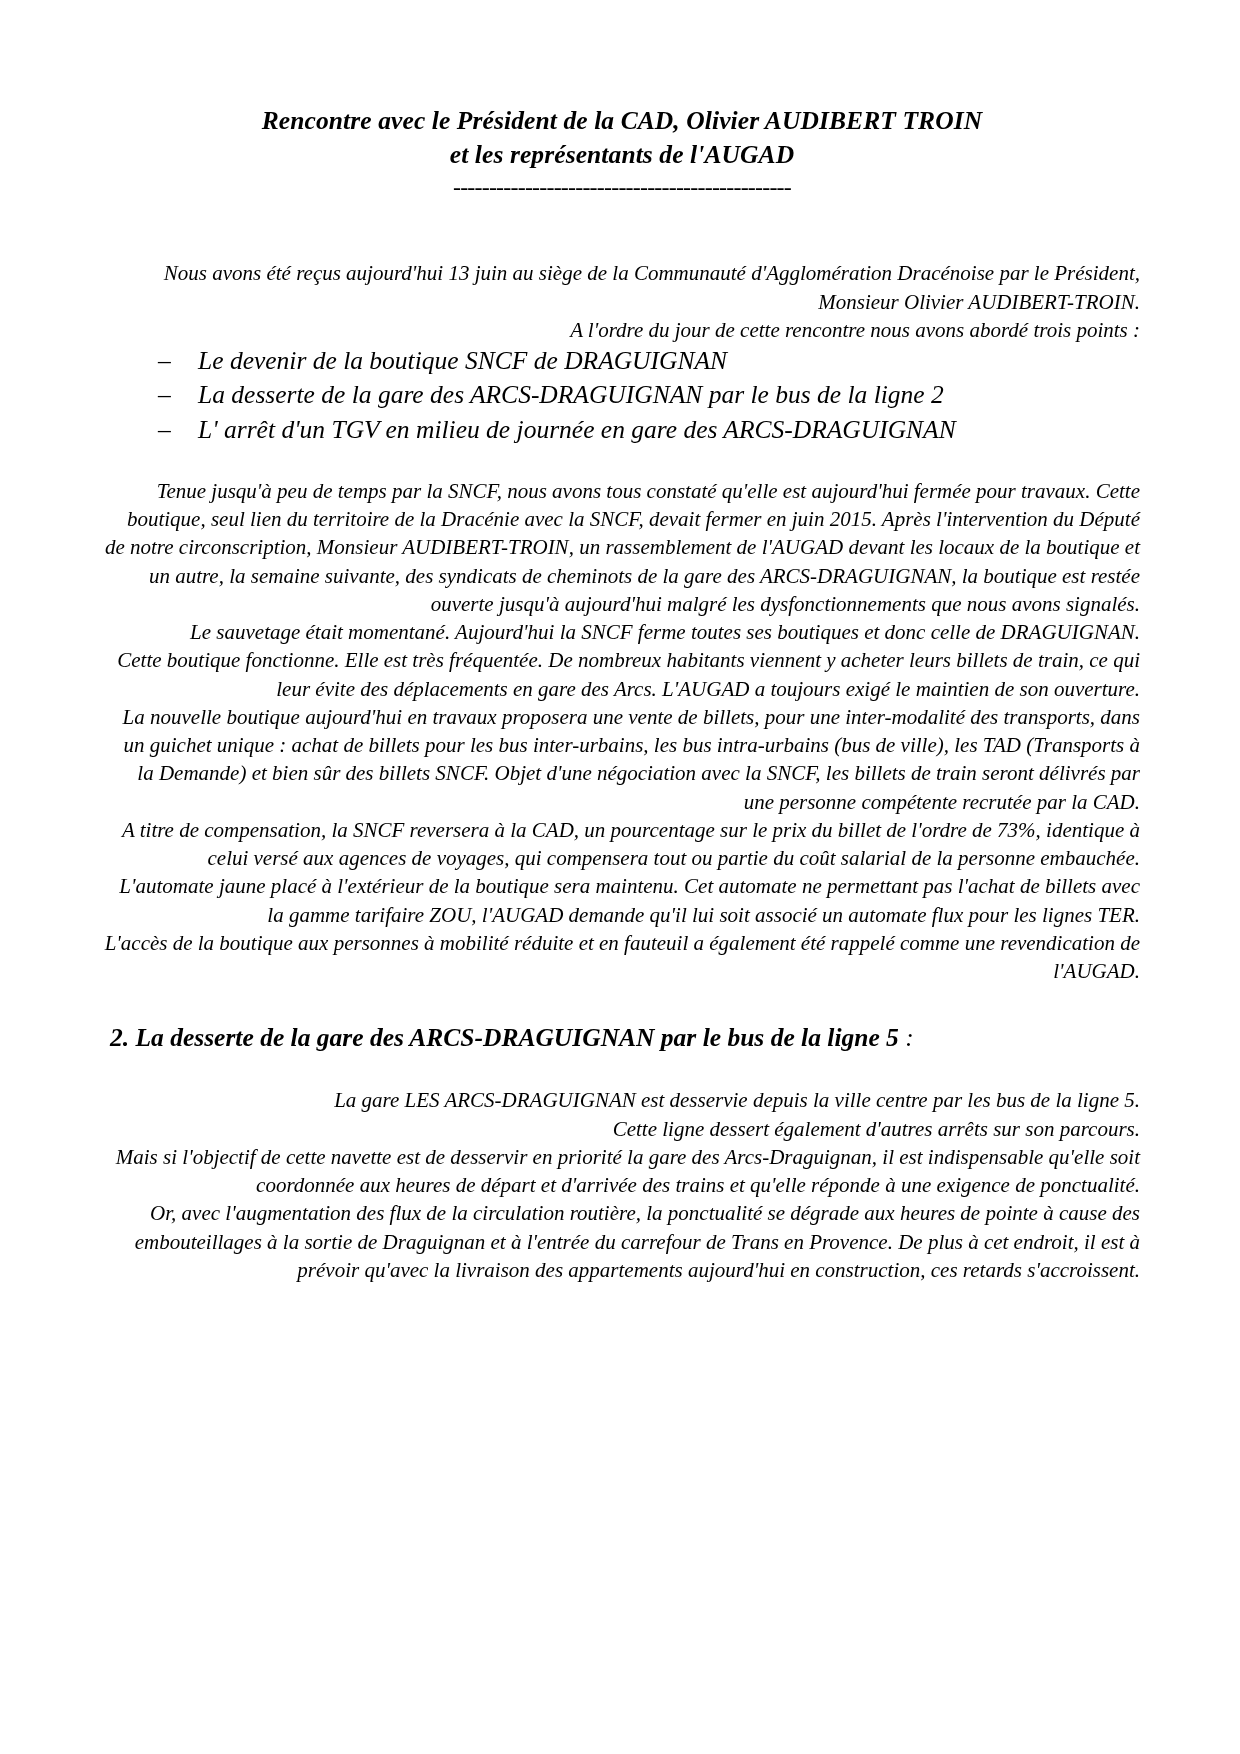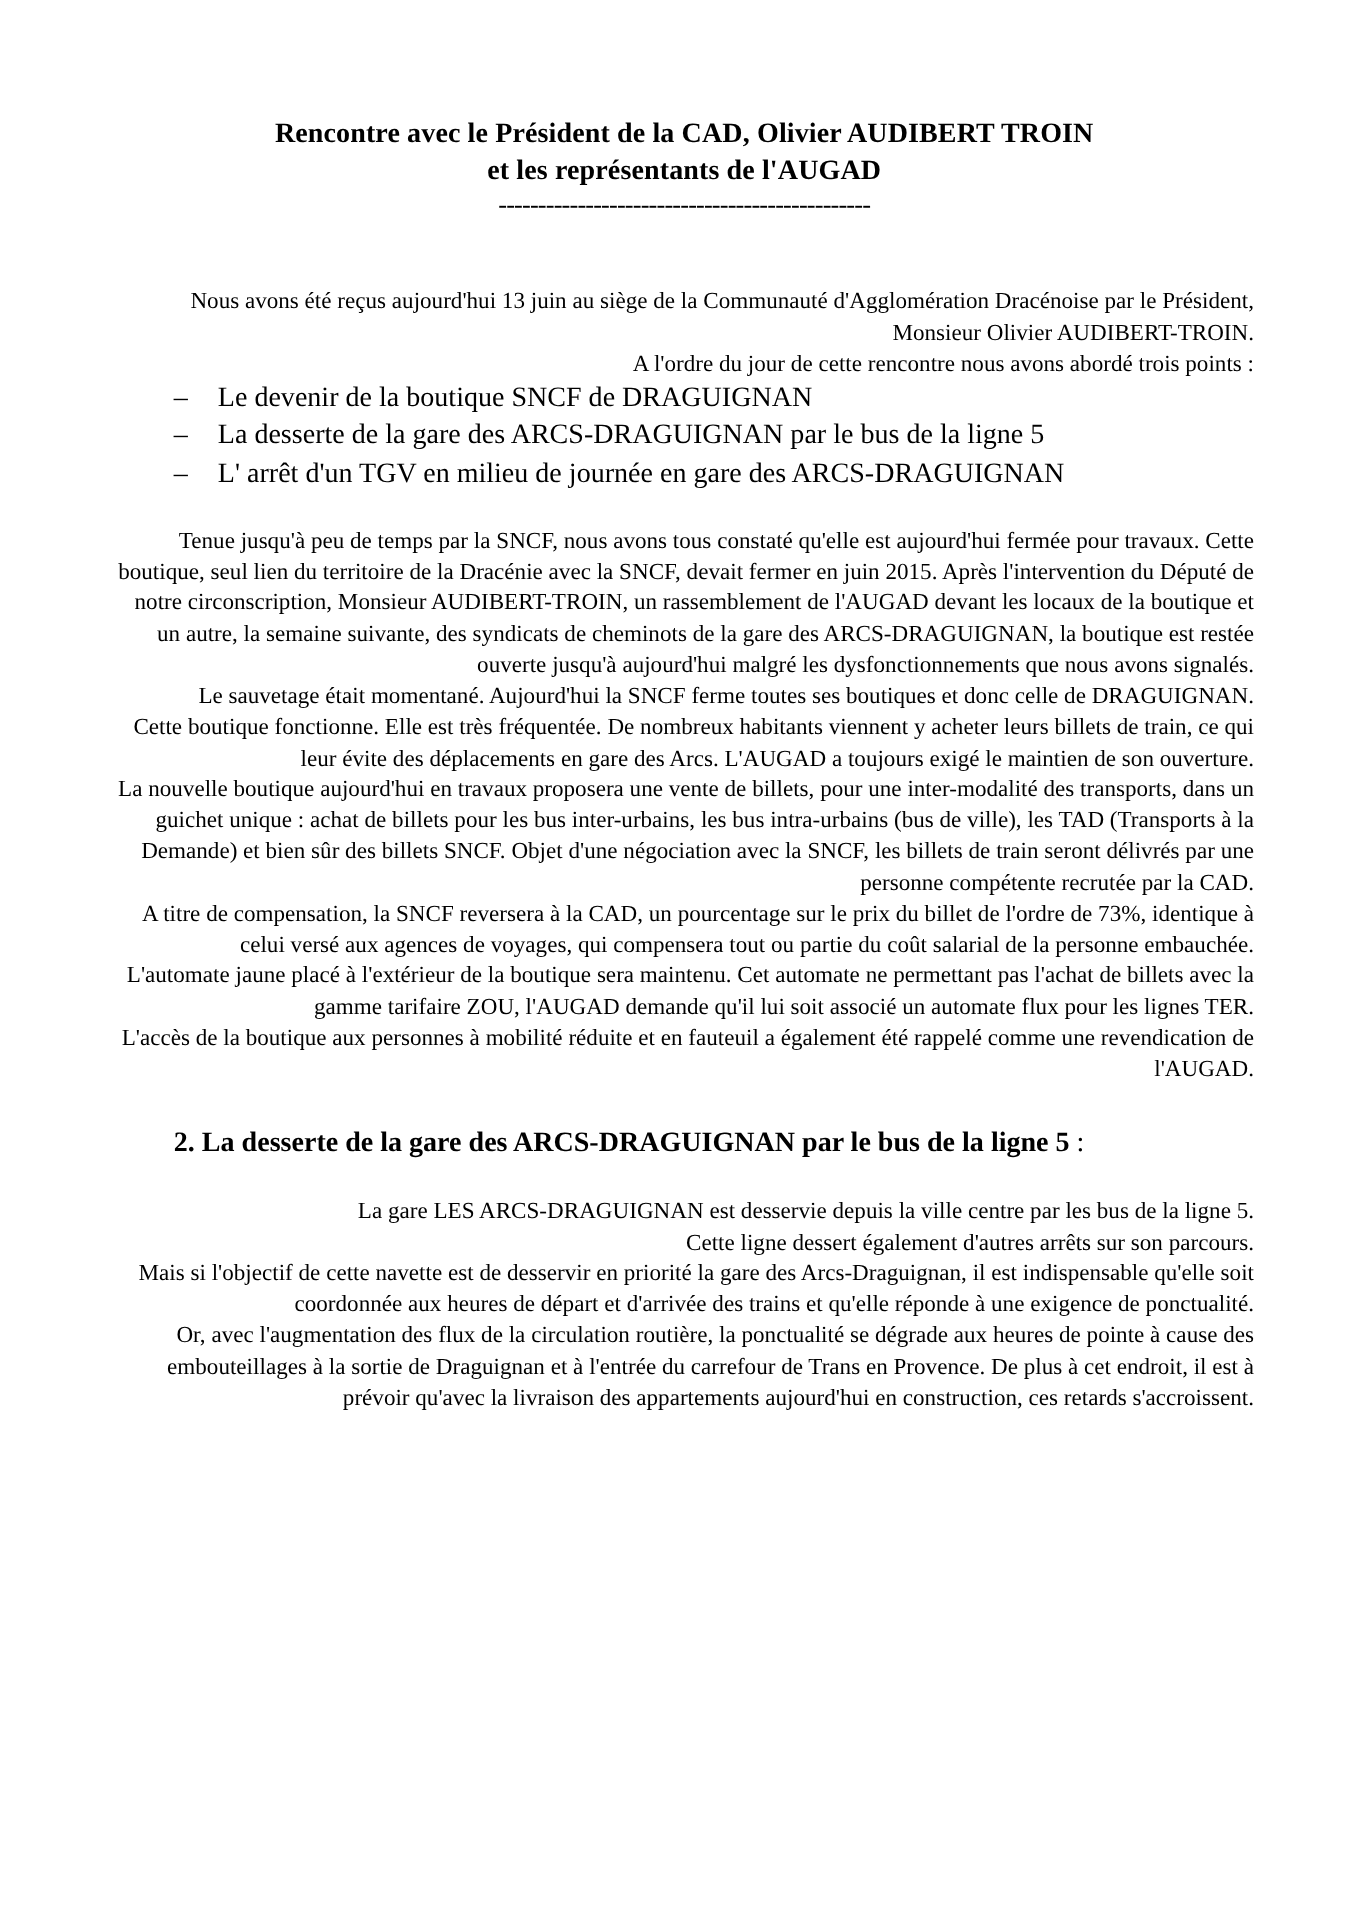"Rencontre avec le Président de" .page { font-style: none -> italic }
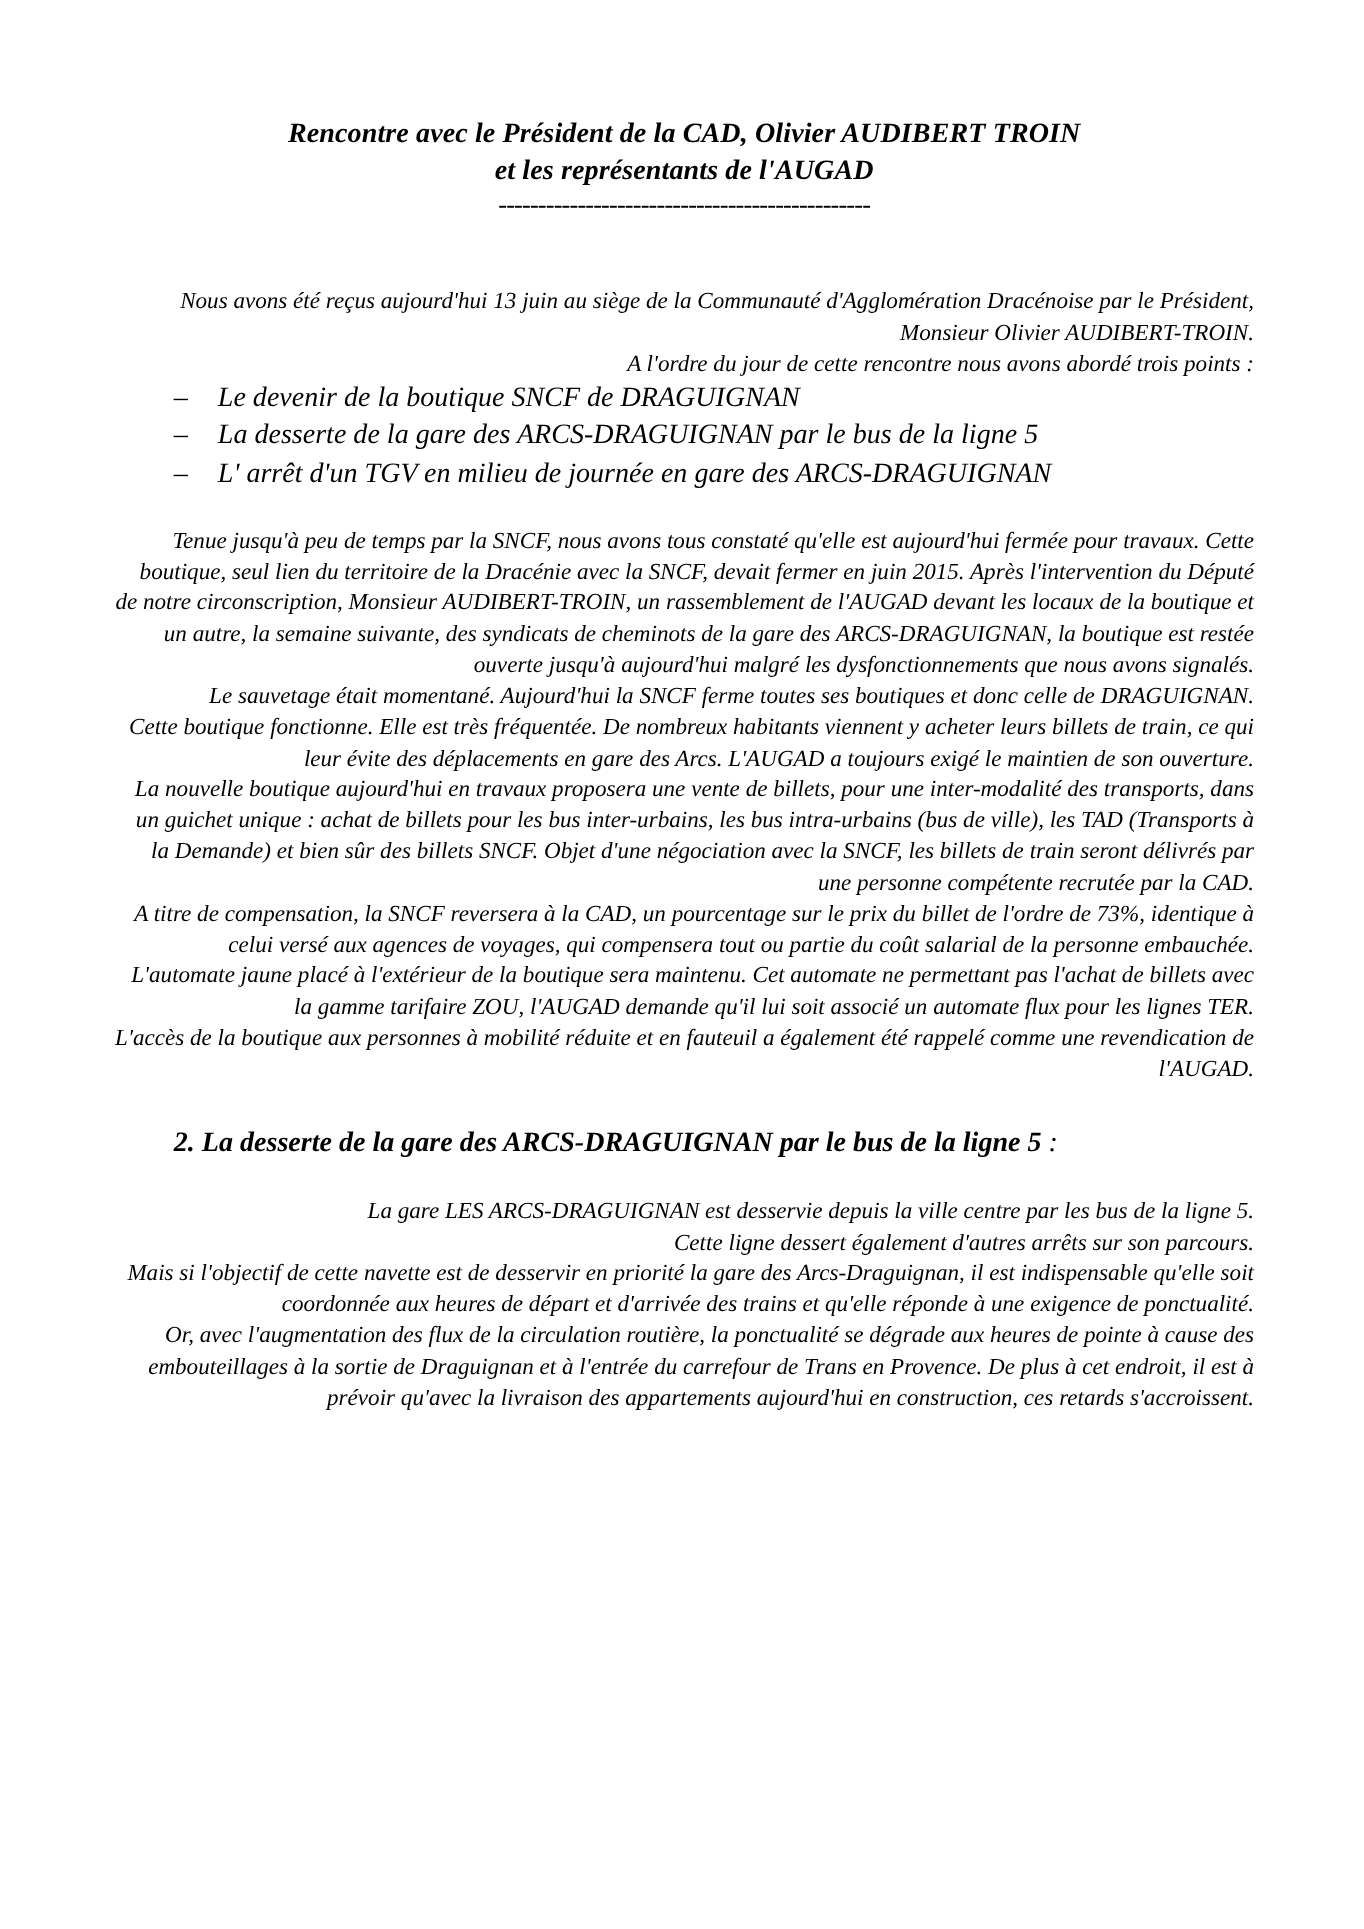"La desserte de la gare" span { text: 5 -> 2 }
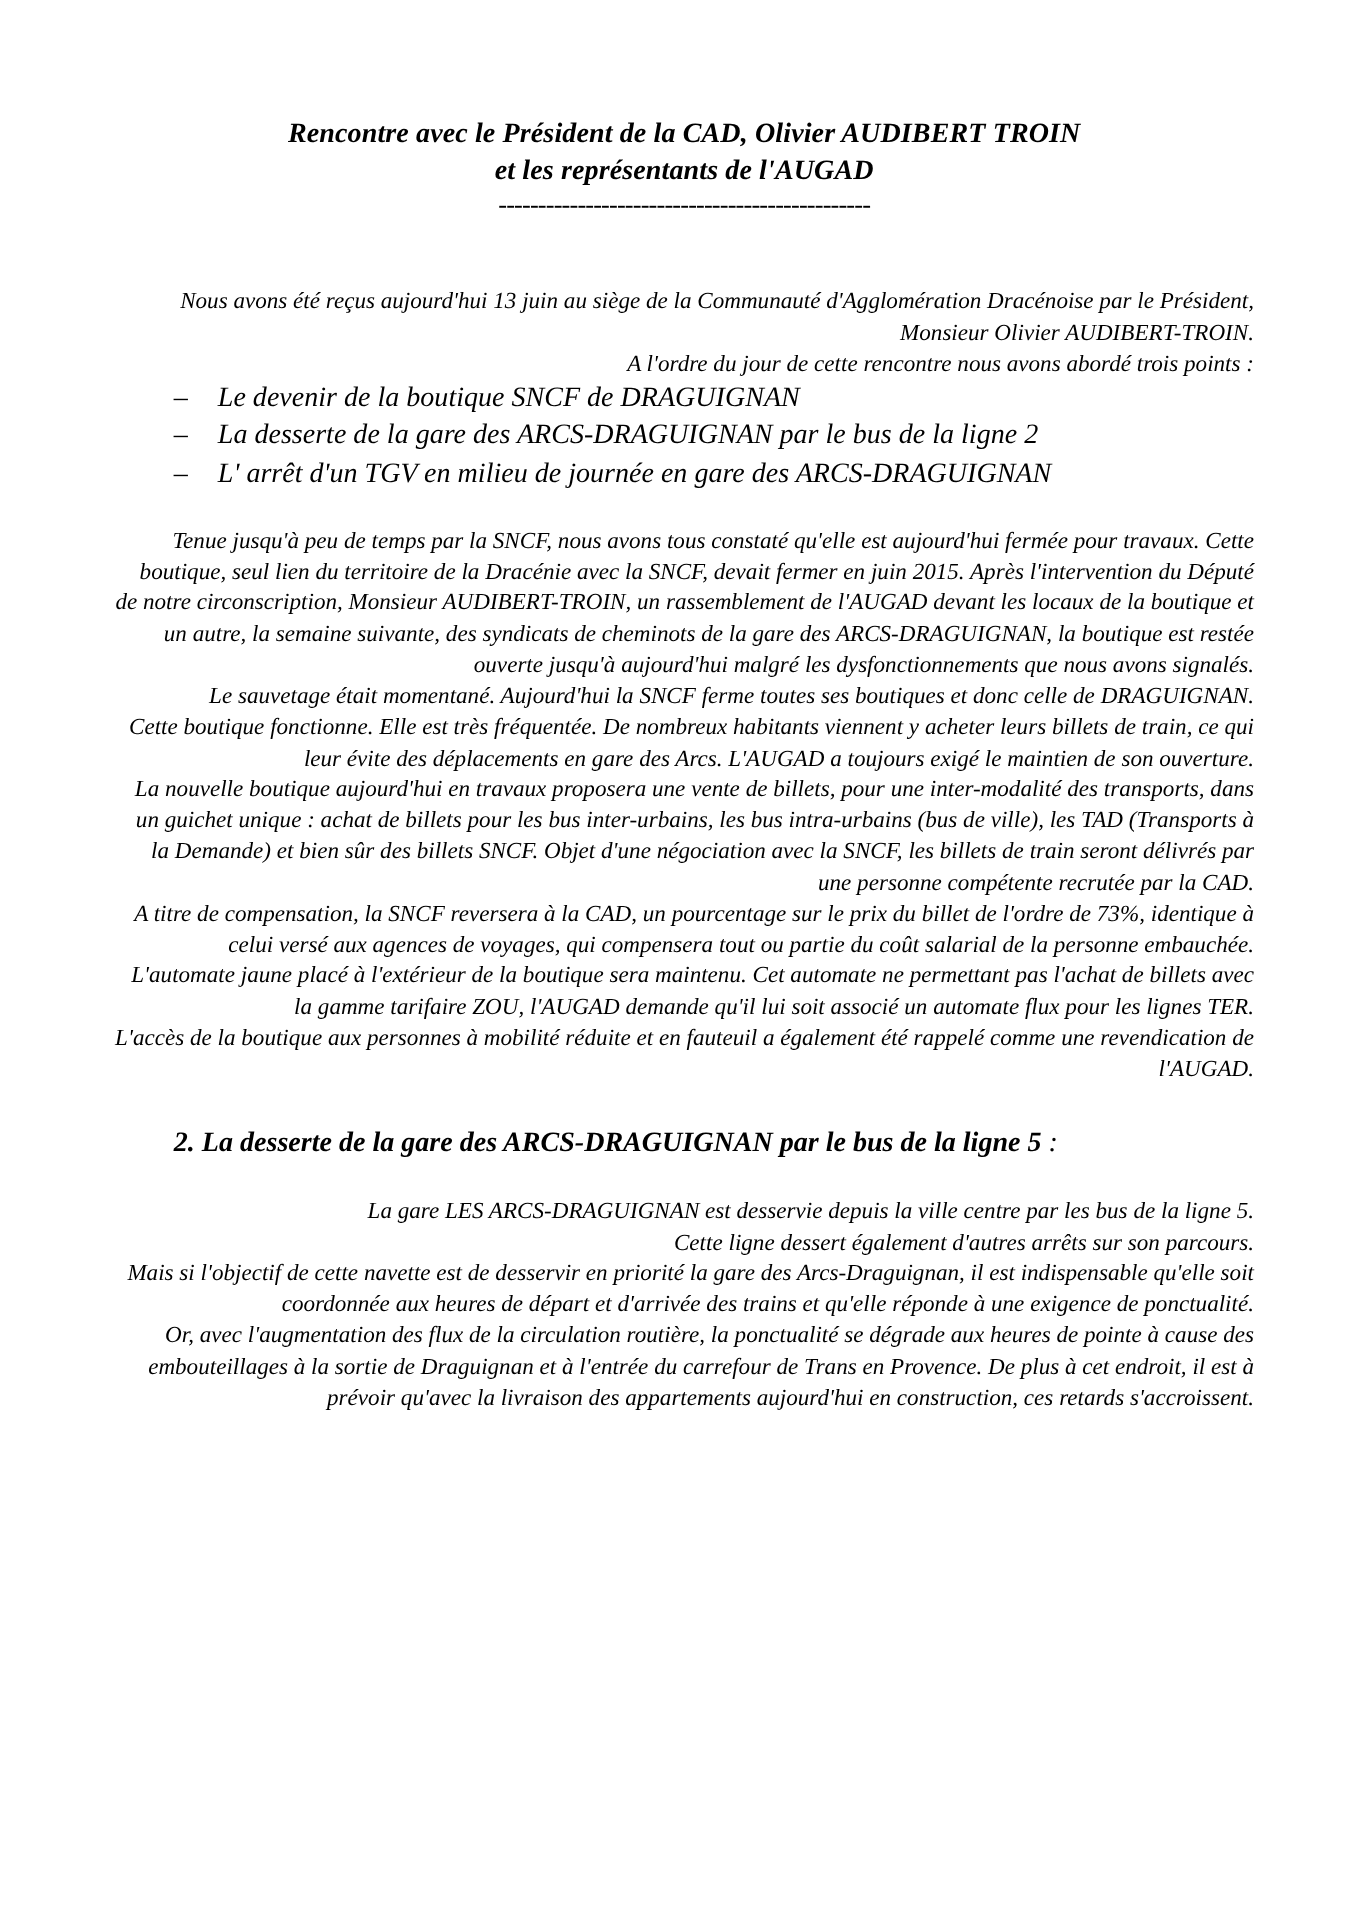"2. La desserte de la" .sec2-heading-wrap { margin-left: 48px -> none }
